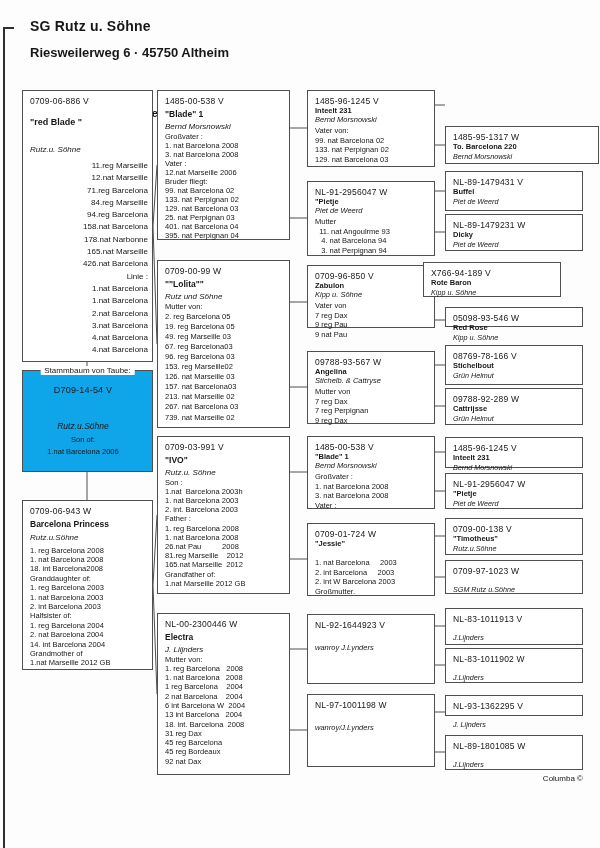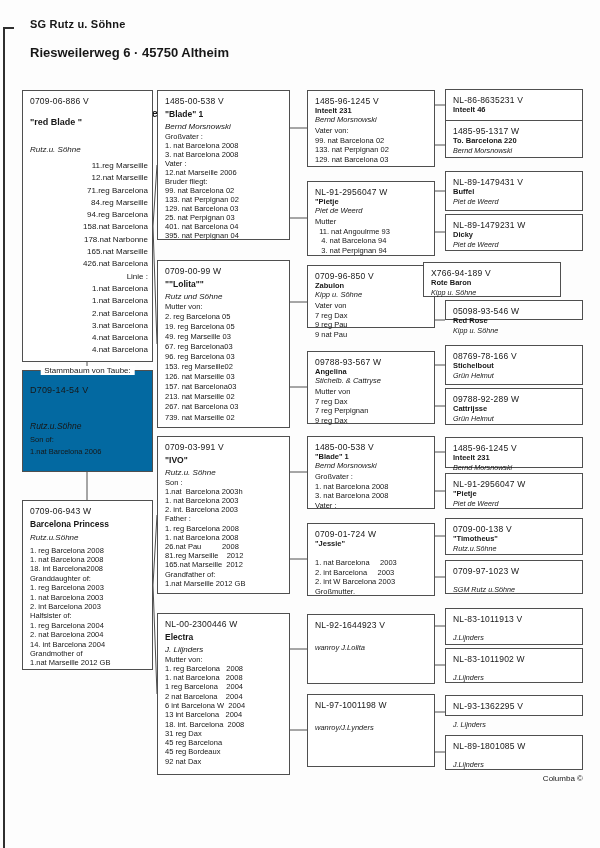"SG Rutz u. Söhne" .h1 { font-size: 11px -> 14px }
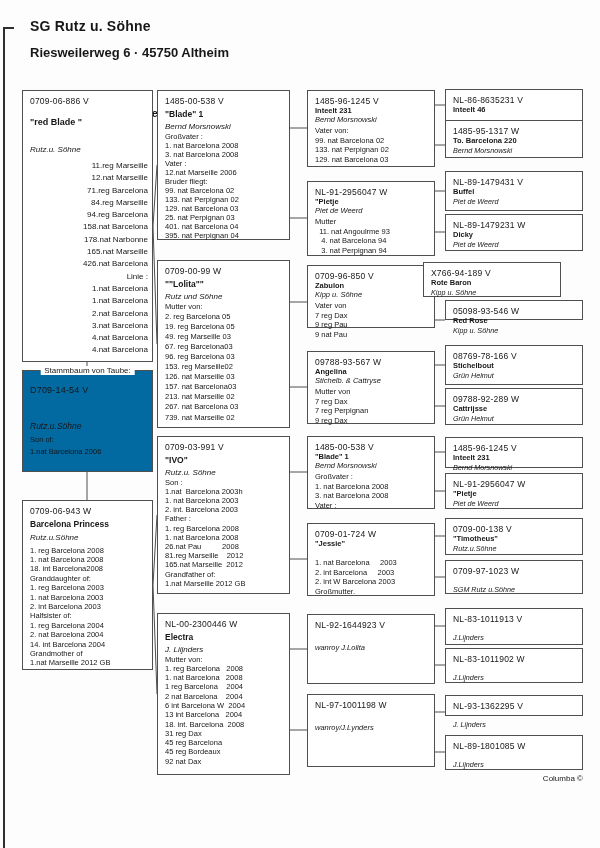"NL-86-8635231 V" div.box { html: <div> <div>NL-86-8635231 V</div> <div>Inteelt 46</div> </div> -> none }
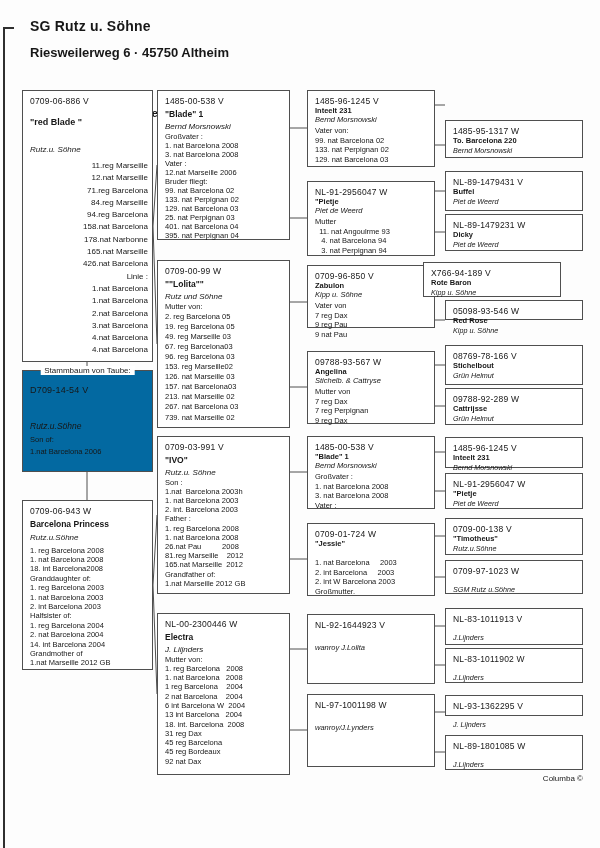"1485-95-1317 W" div.box { top: 120px -> 126px; width: 138px -> 154px }
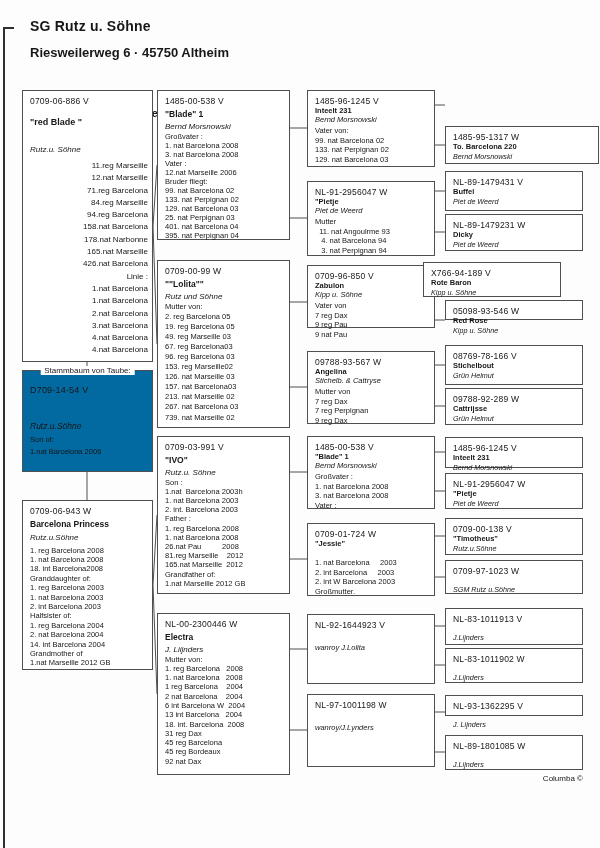"05098-93-546 W" div.box { top: 300px -> 307px }
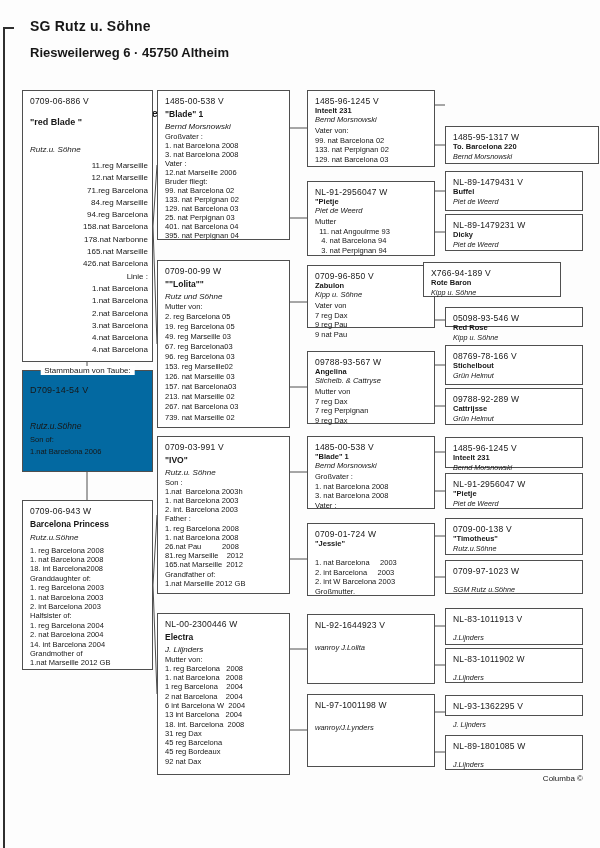"Stammbaum von Taube:" .subject { background: #0369a1 -> #0ea5e9; text-align: none -> center }
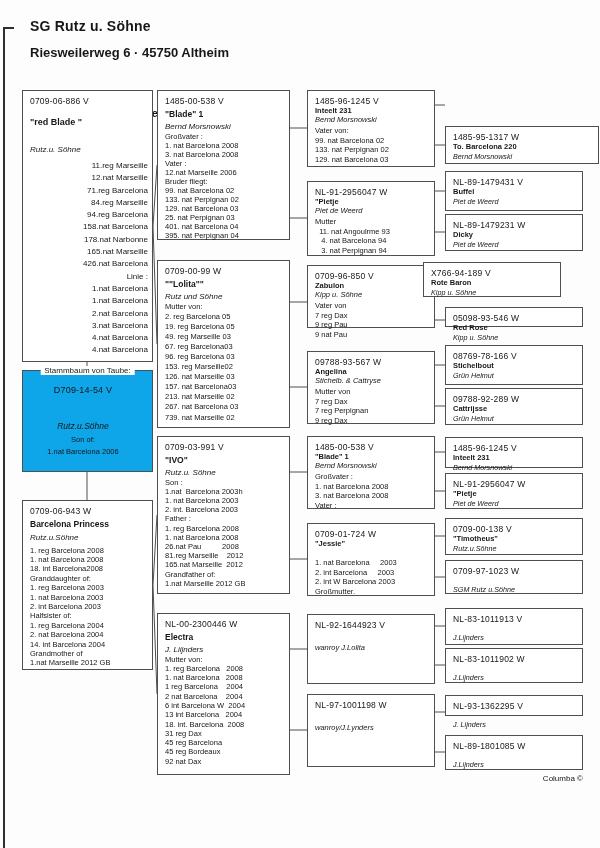"wanroy J.Lolita" div.owner { text: J.Lolita -> J.Lynders }
